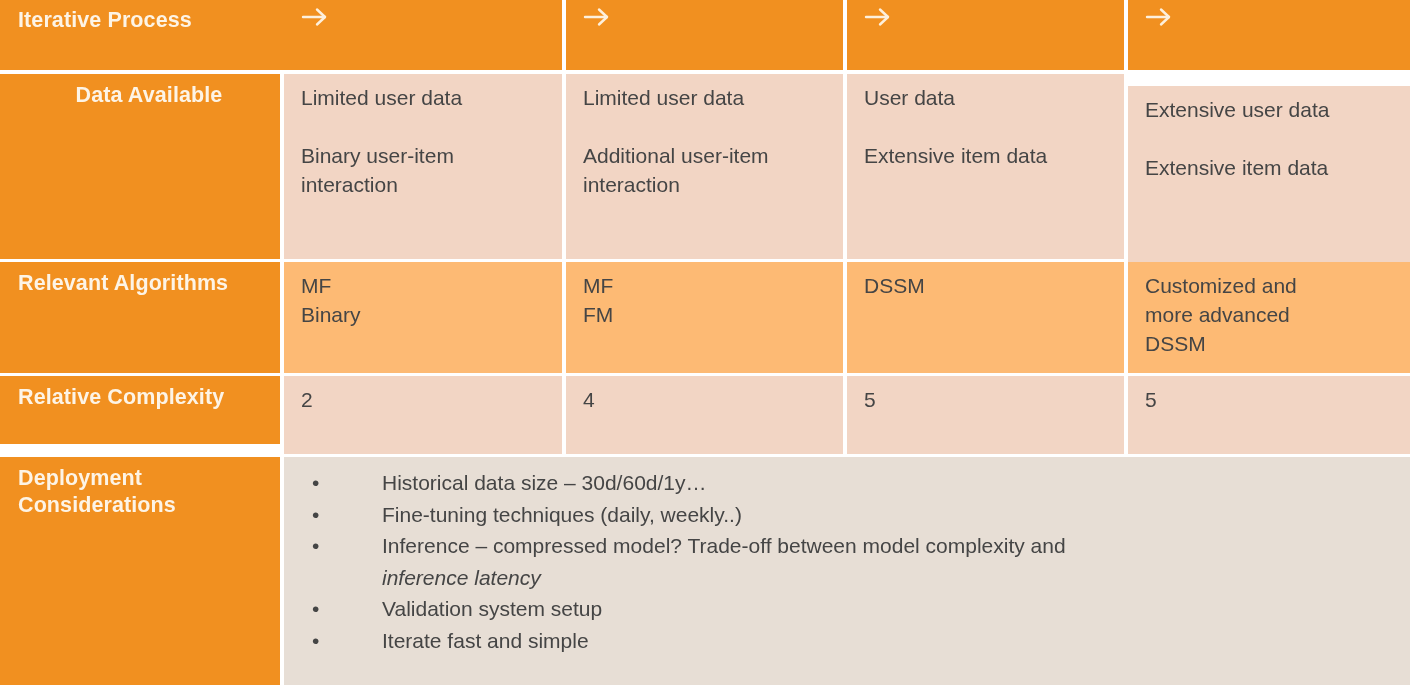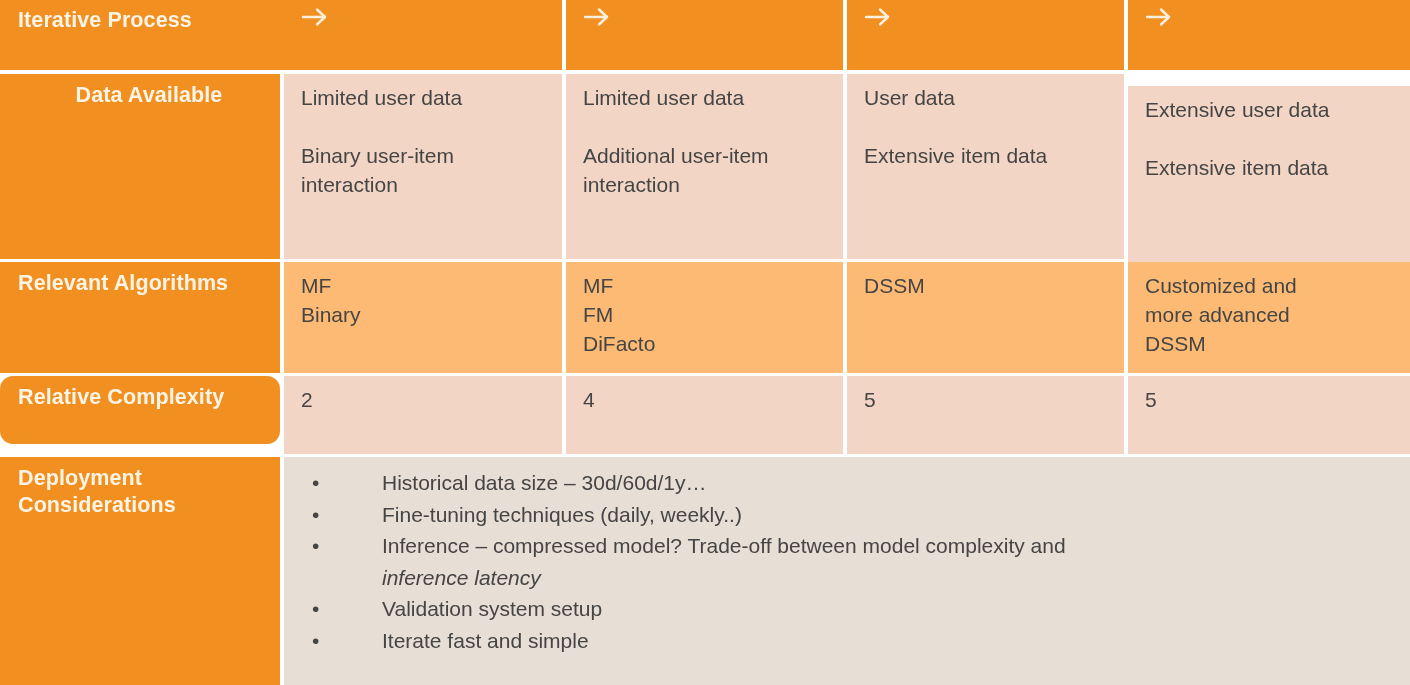"DiFacto" span.line { html: <span>DiFacto</span> -> none }
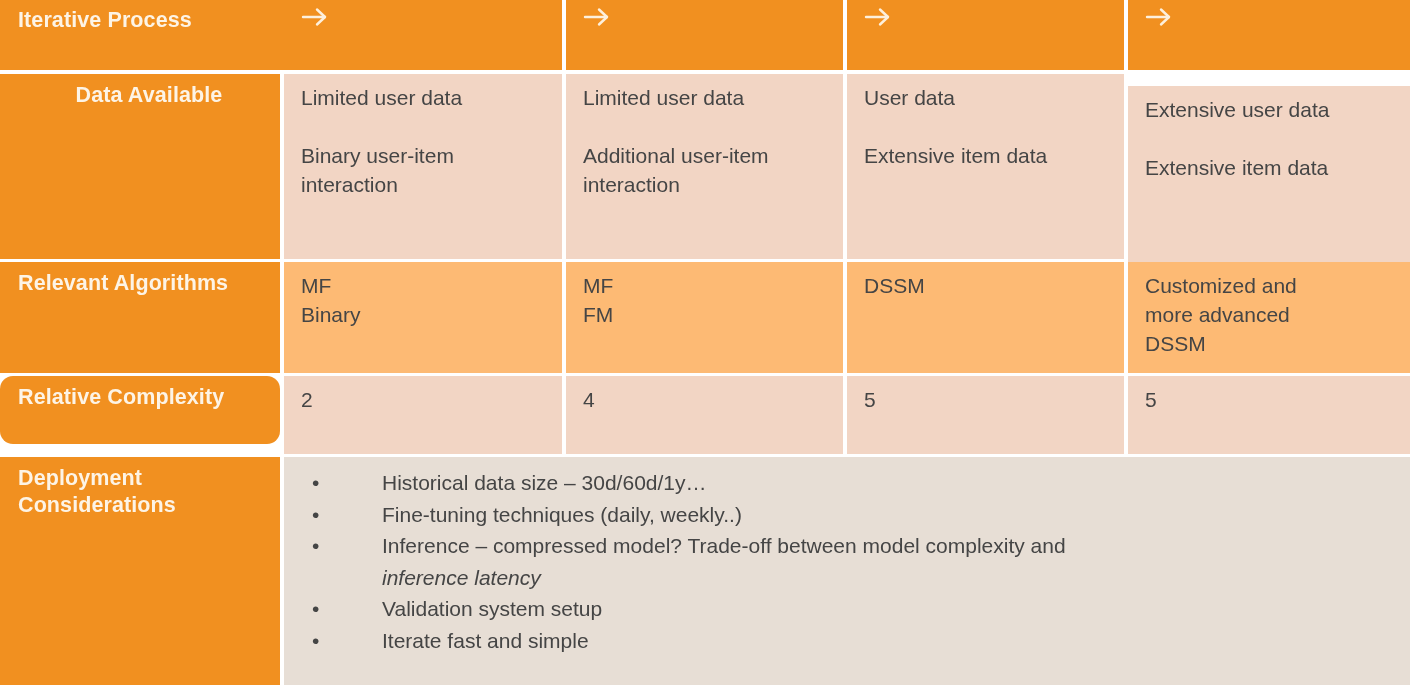"Relative Complexity" div.cell { border-radius: 13px -> none }
